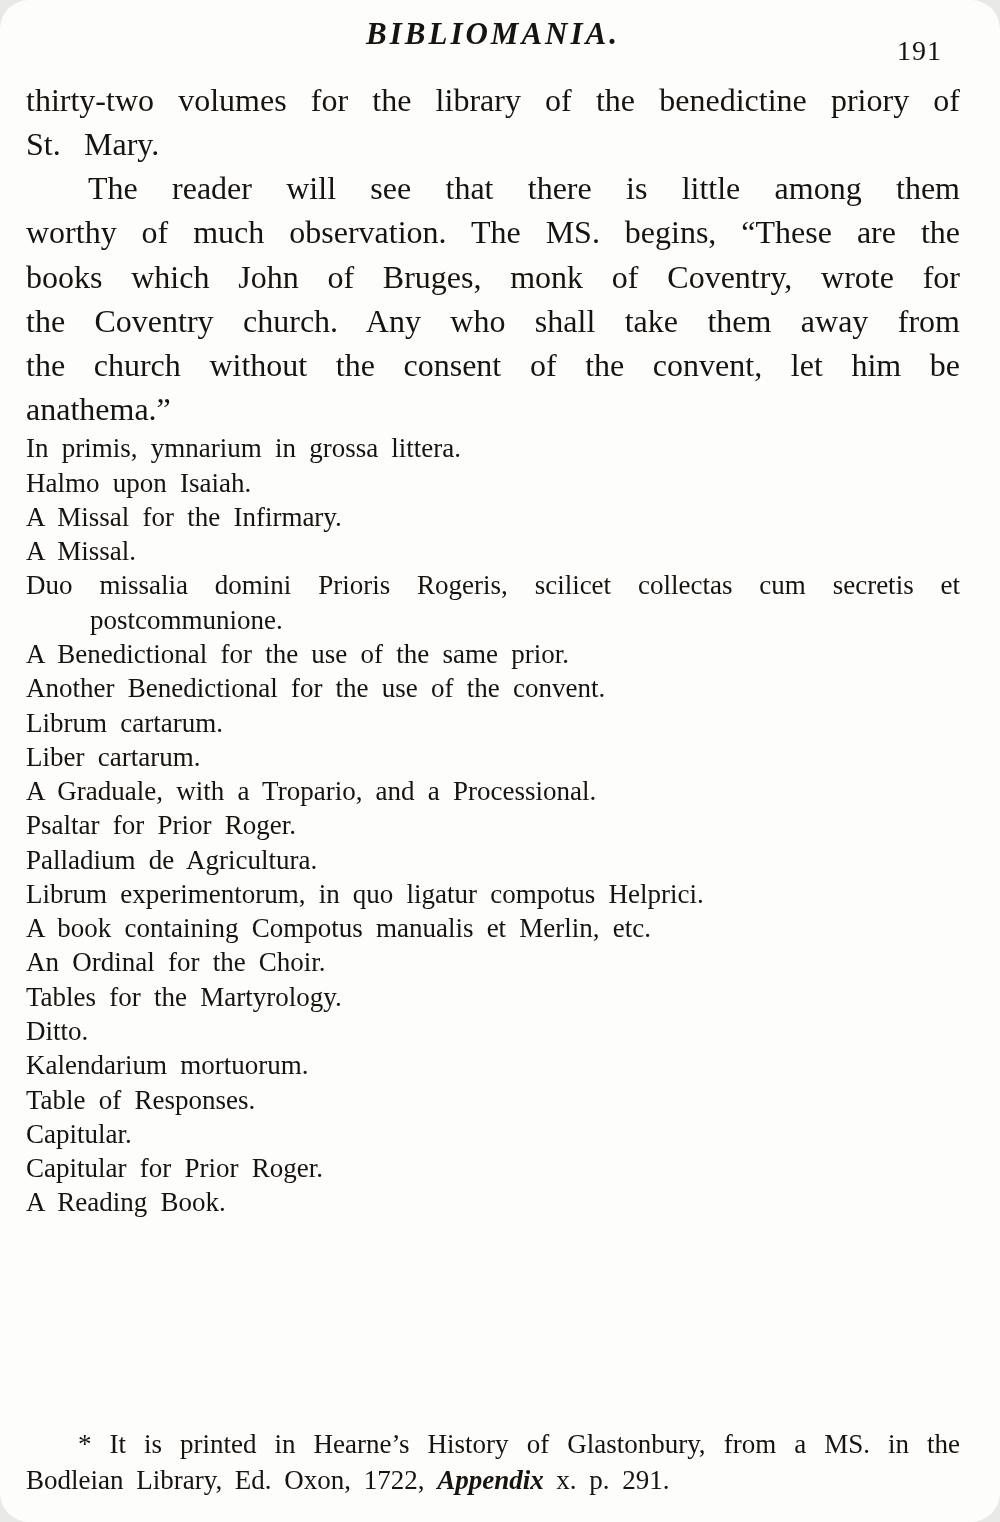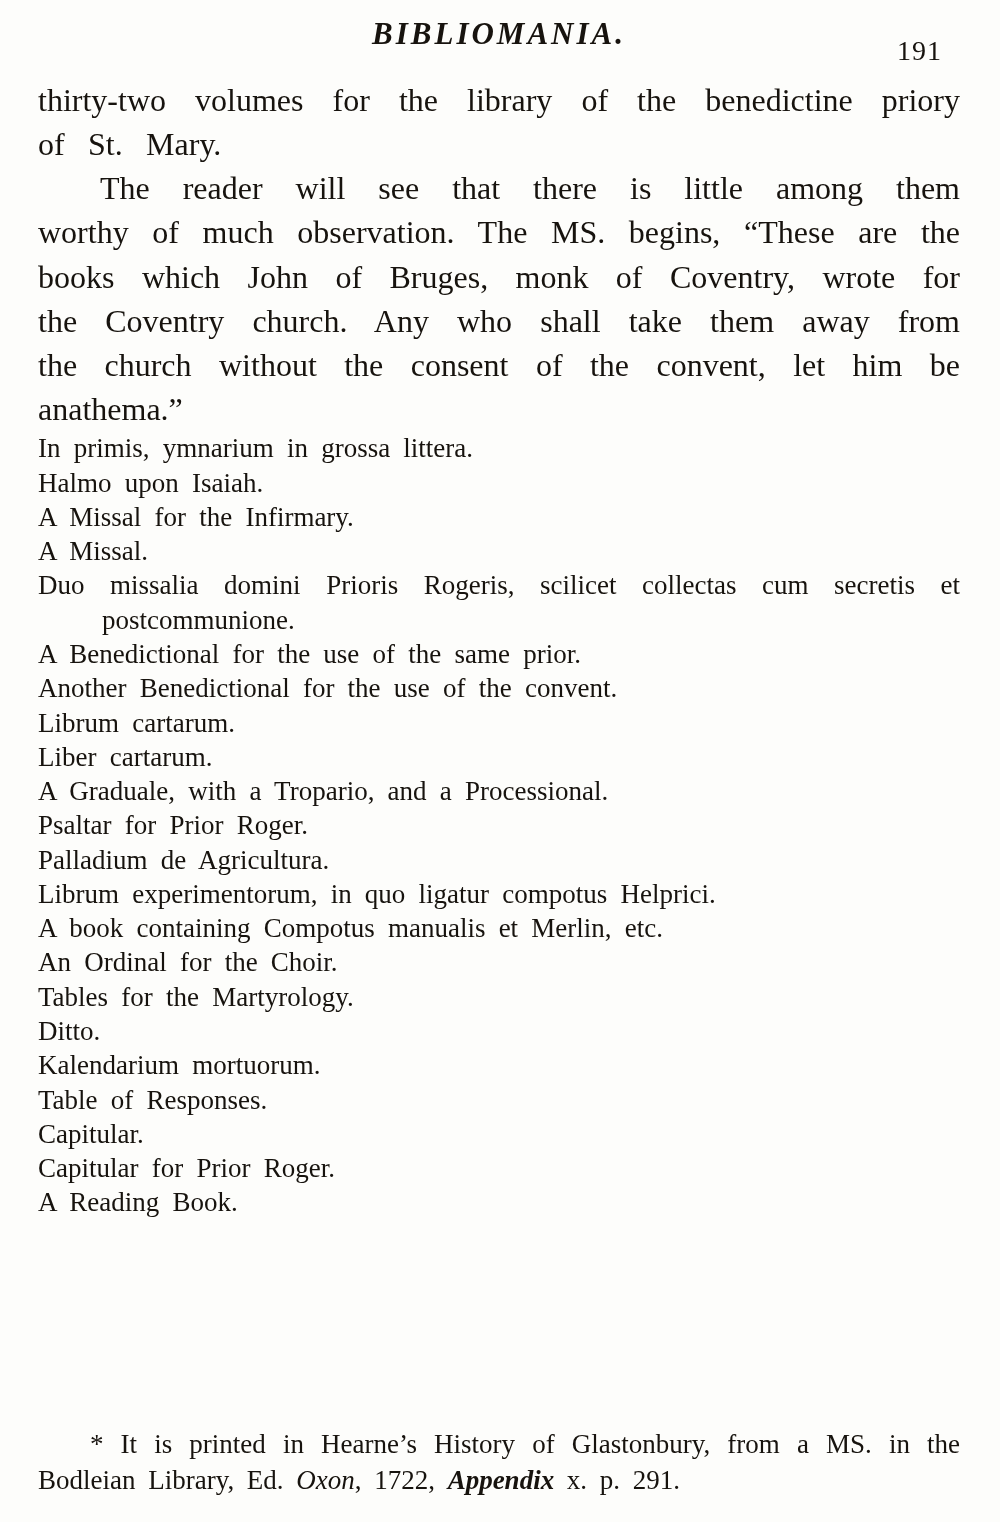"BIBLIOMANIA." .page { border-radius: none -> 29px; padding: 16px 40px 20px 38px -> 16px 40px 20px 26px }
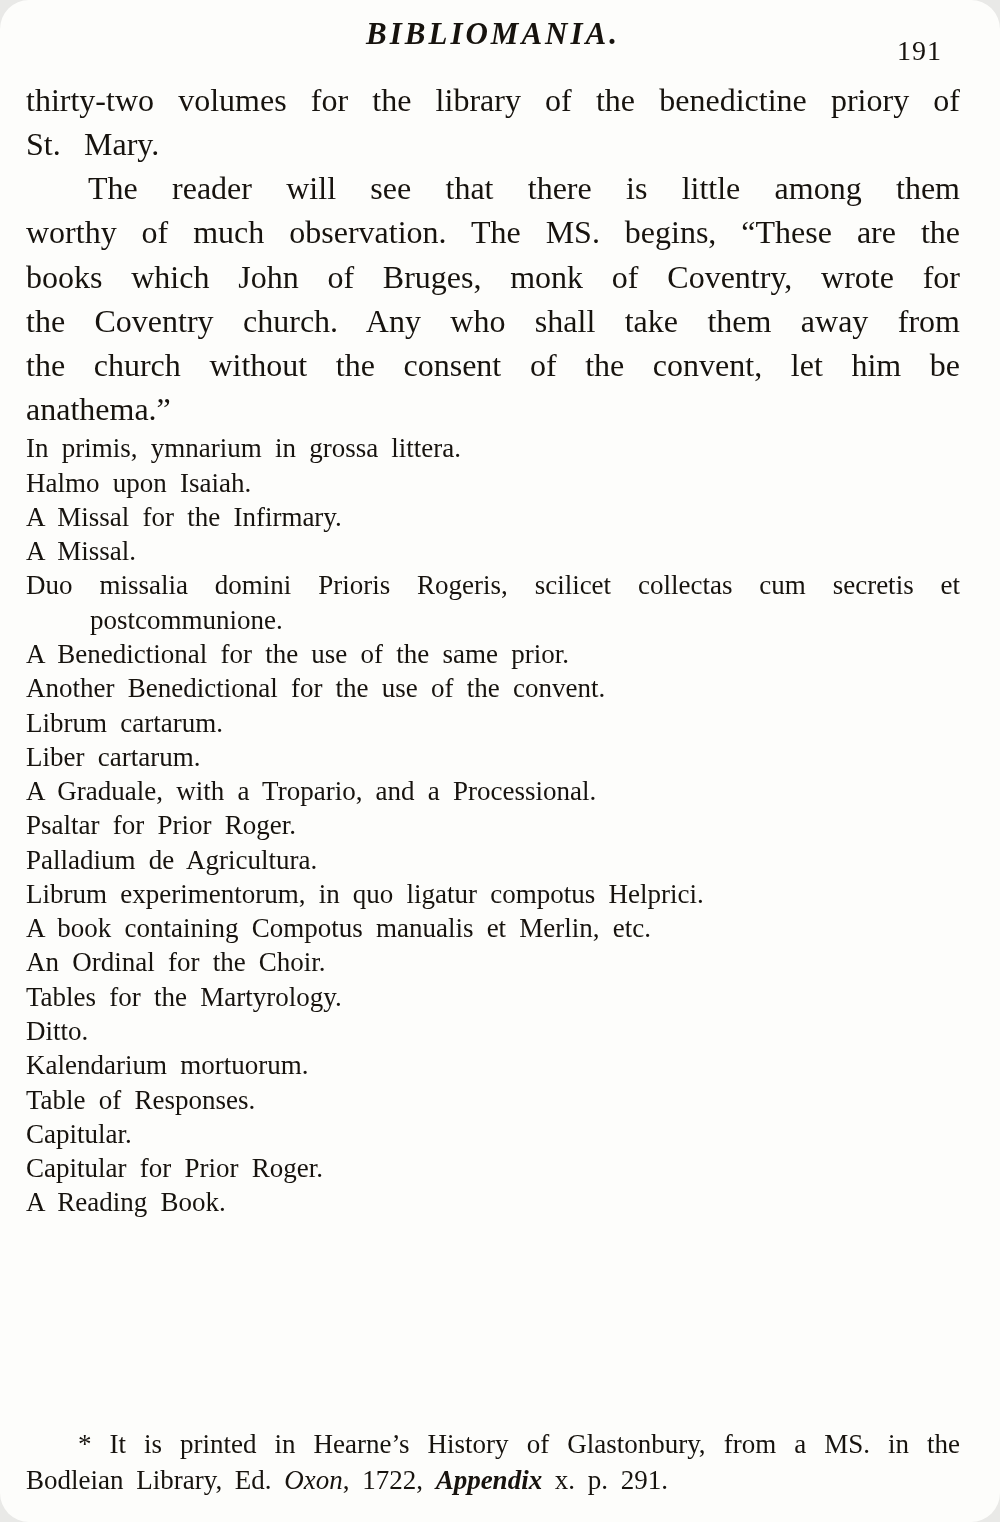"Oxon" span { font-style: italic -> none }
